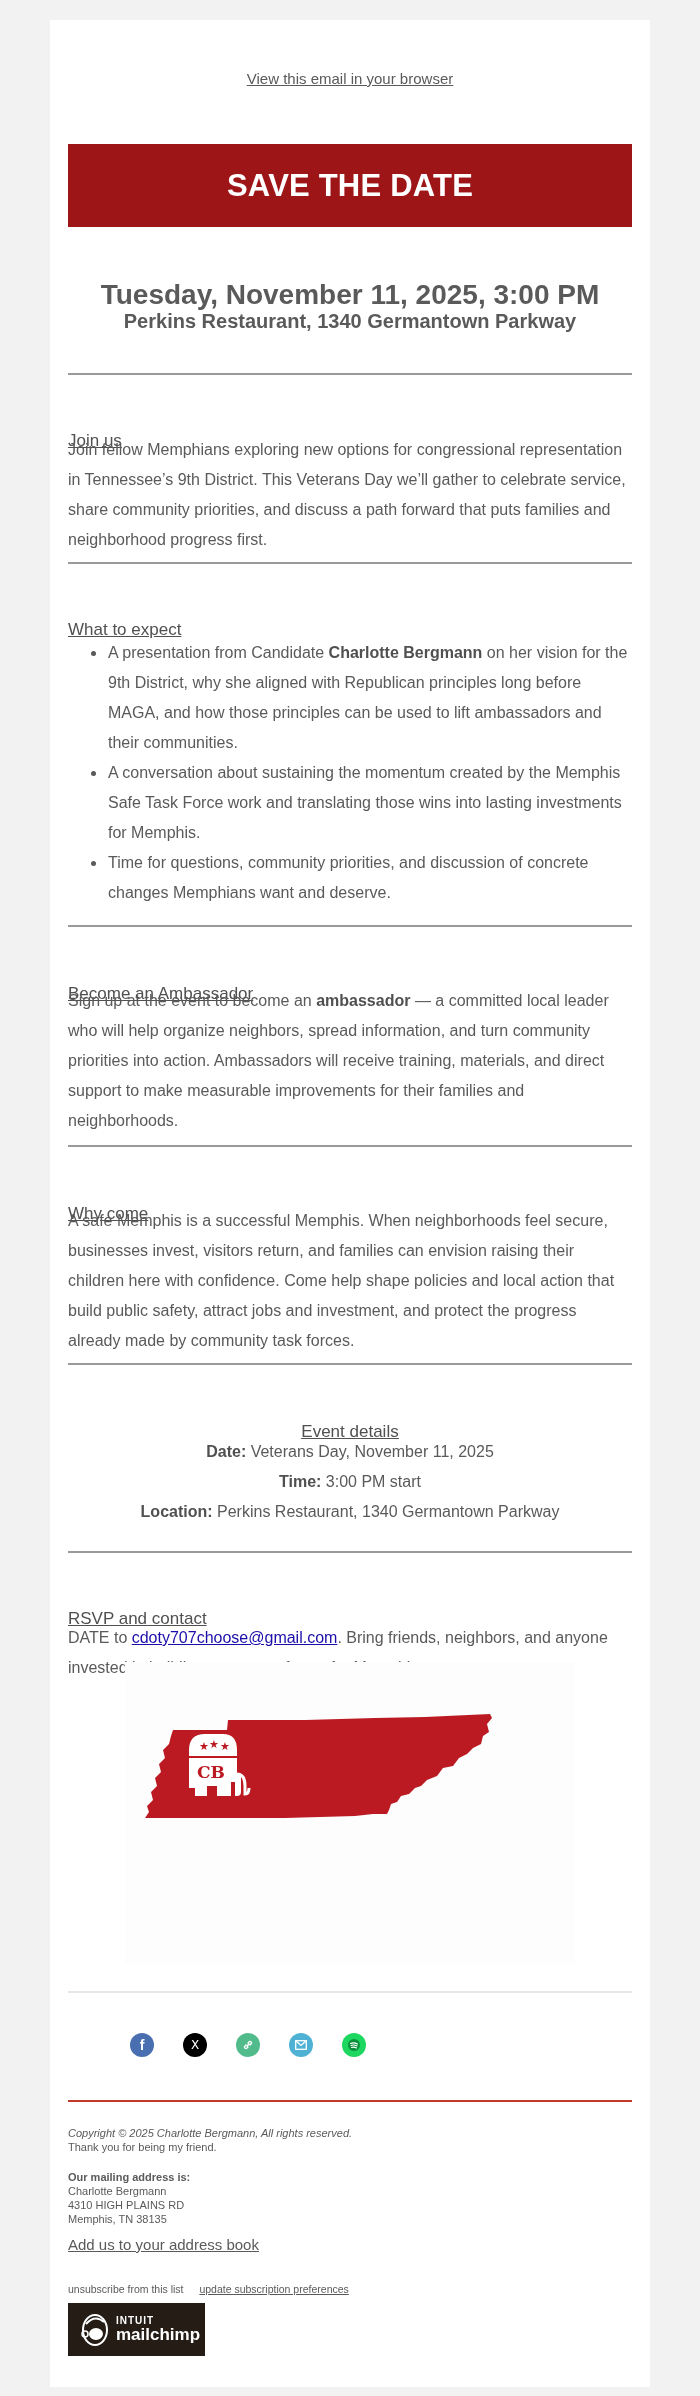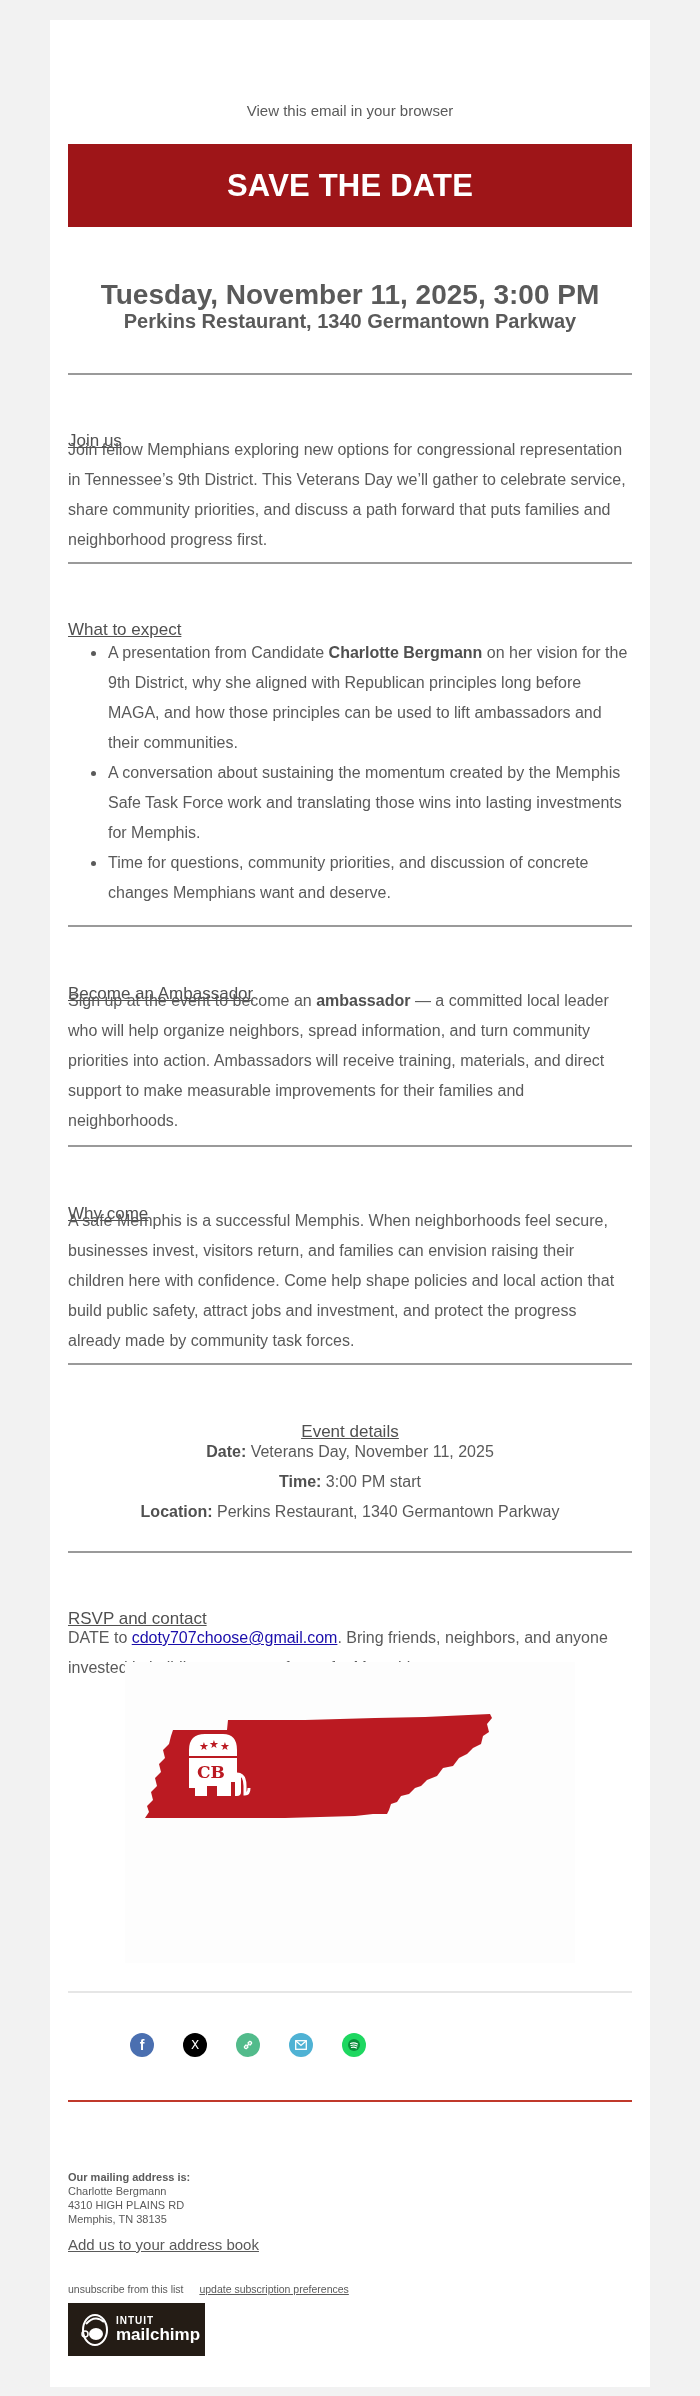"View this email in your" .view-link { margin-top: 32px -> none; text-decoration: none -> underline }
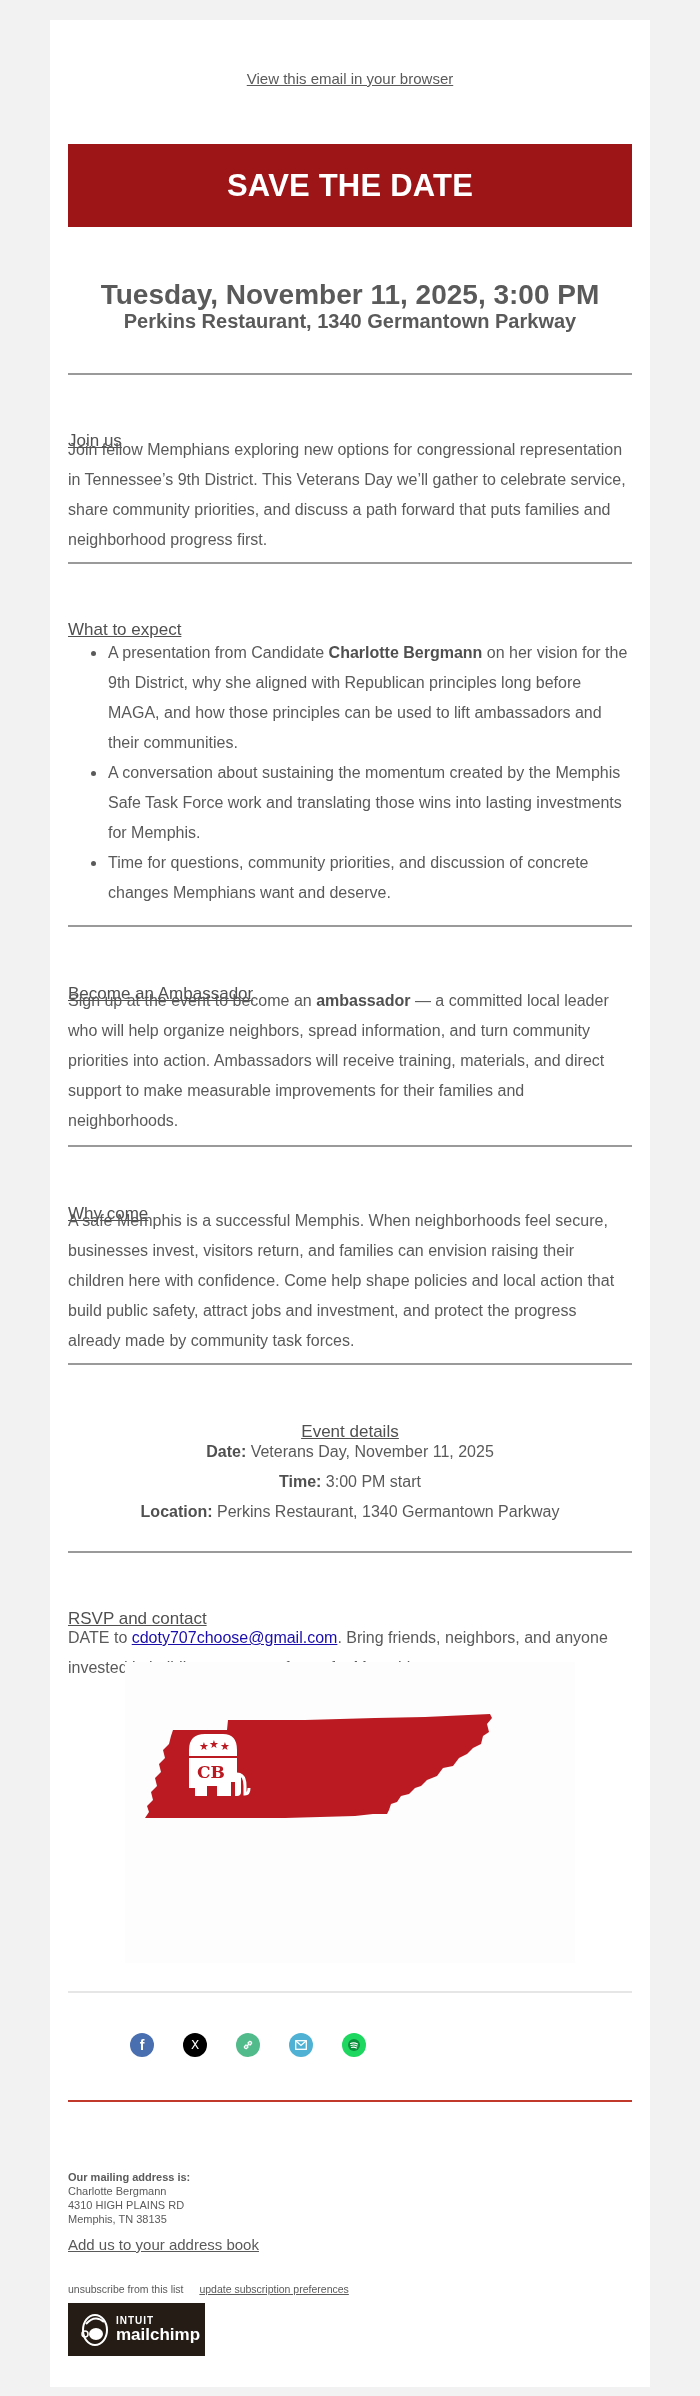"Copyright © 2025 Charlotte Bergmann," div.footer-text { html: none -> <div> <div><i>Copyright © 2025 Charlotte Bergmann, All rights reserved.</i></div> <div>Thank you for being my friend.</div> </div> }
